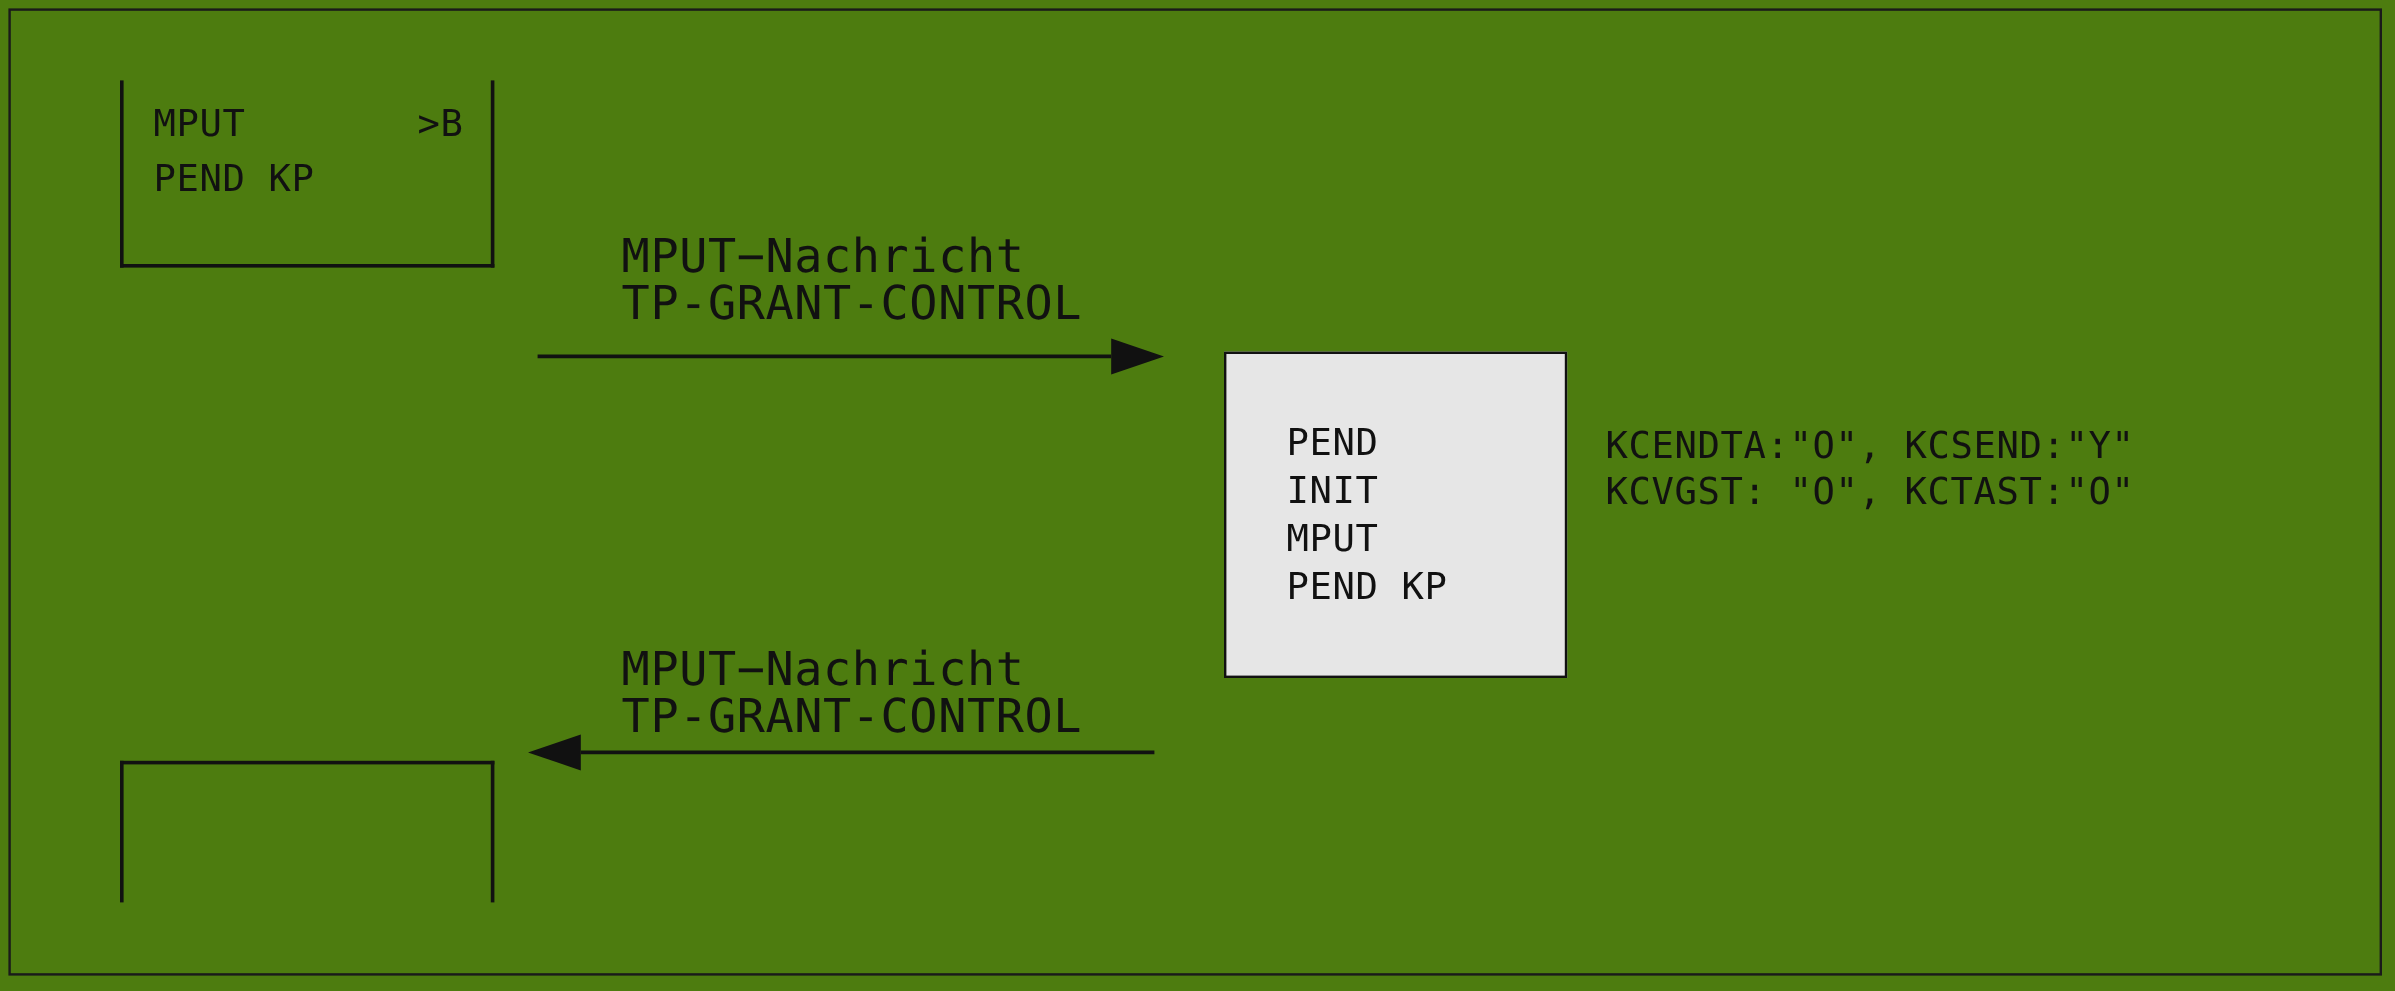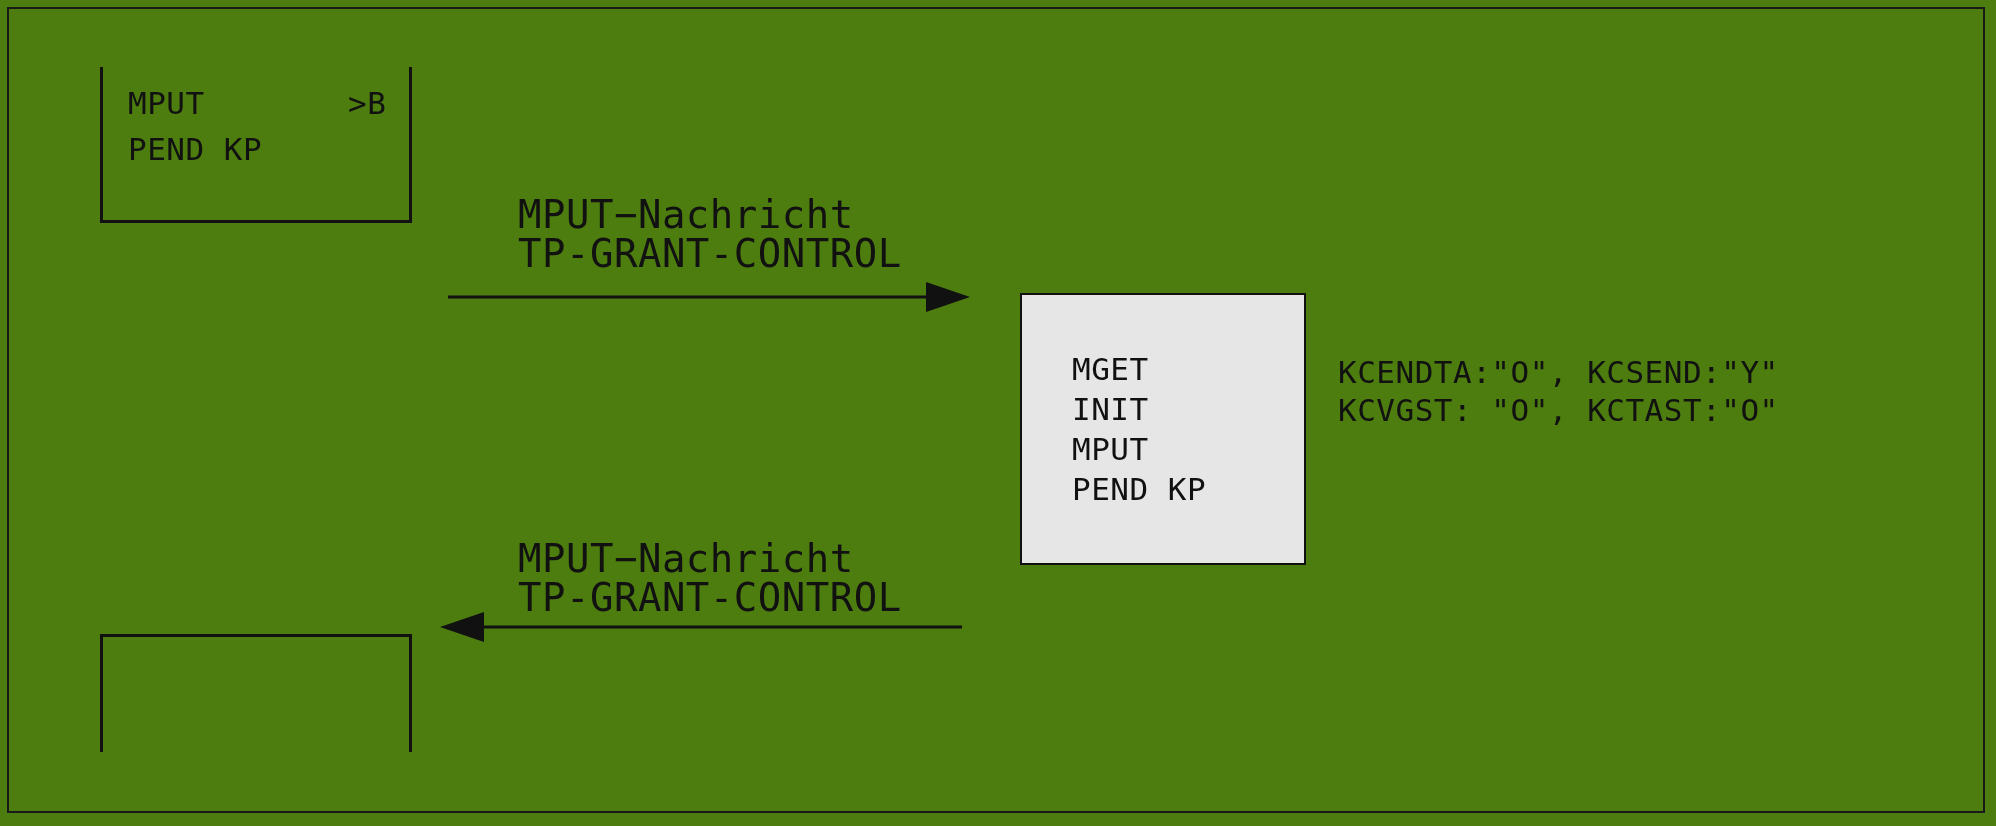"MGET" div.code-text { text: MGET -> PEND }
